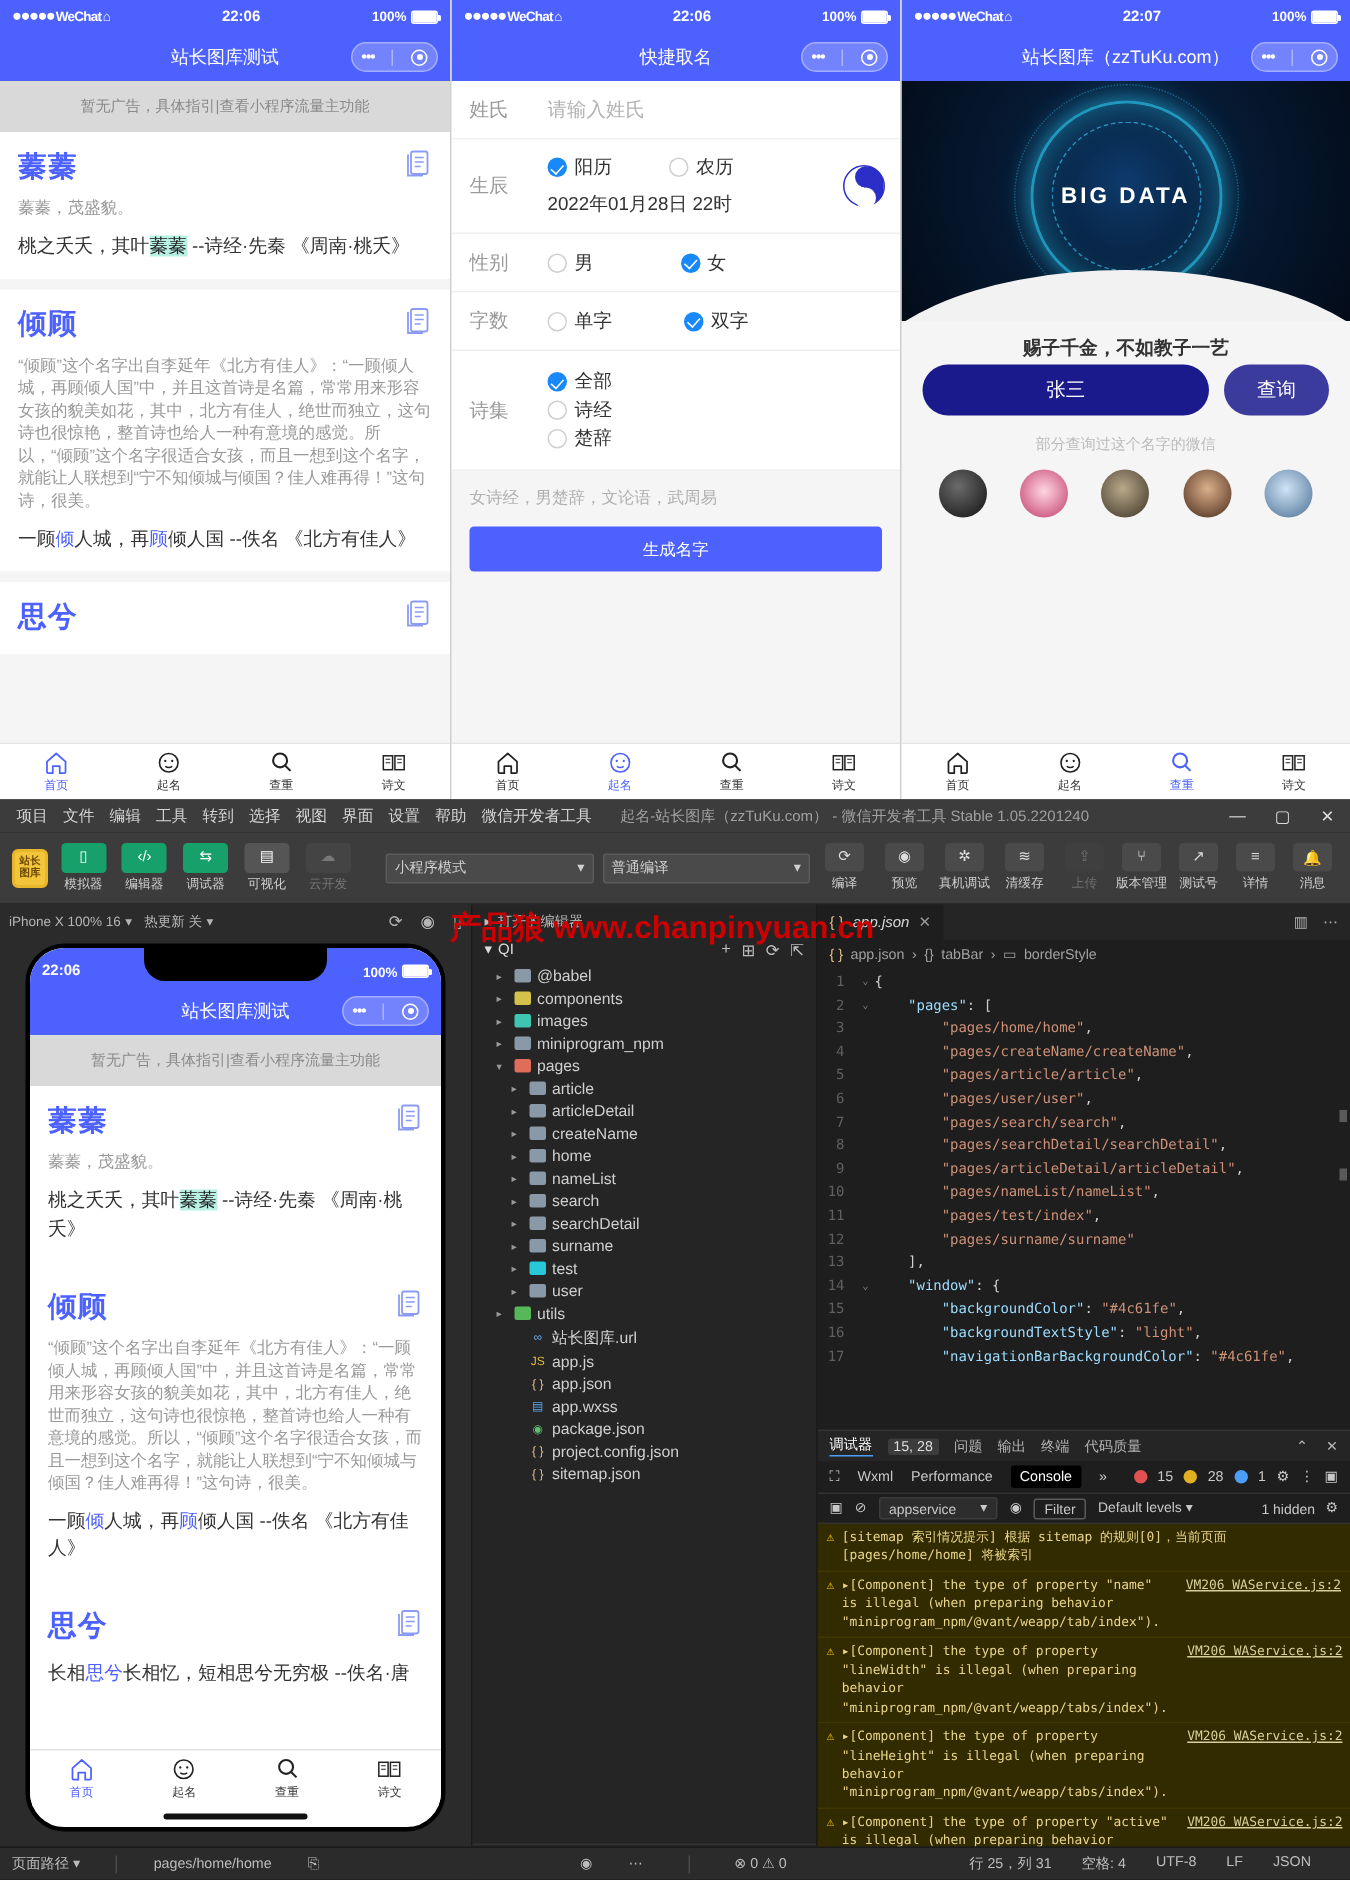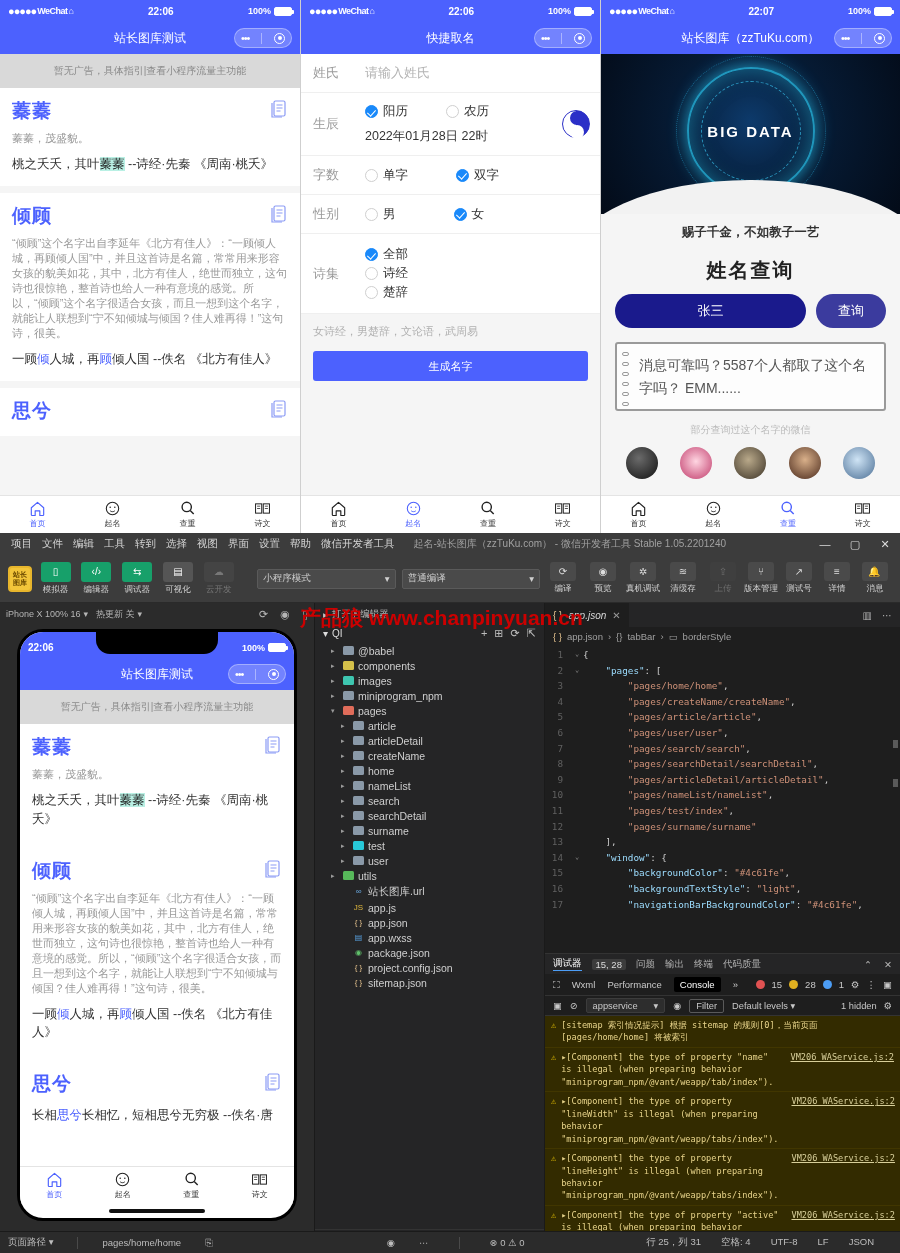"字数" div.frow { order: before "性别" -> after "性别" }
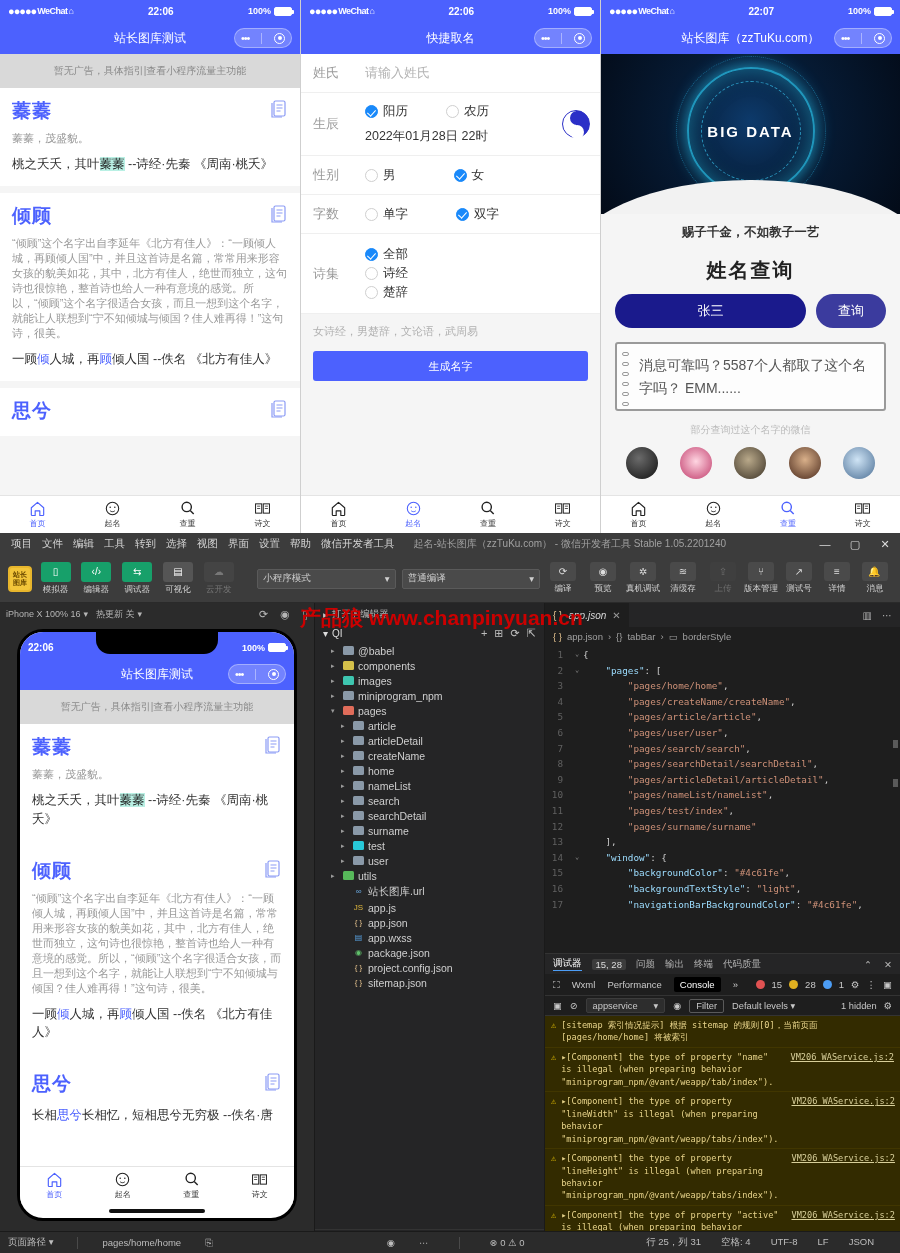"姓名查询" div.bigtitle { html: <div>姓名查询</div> -> none }
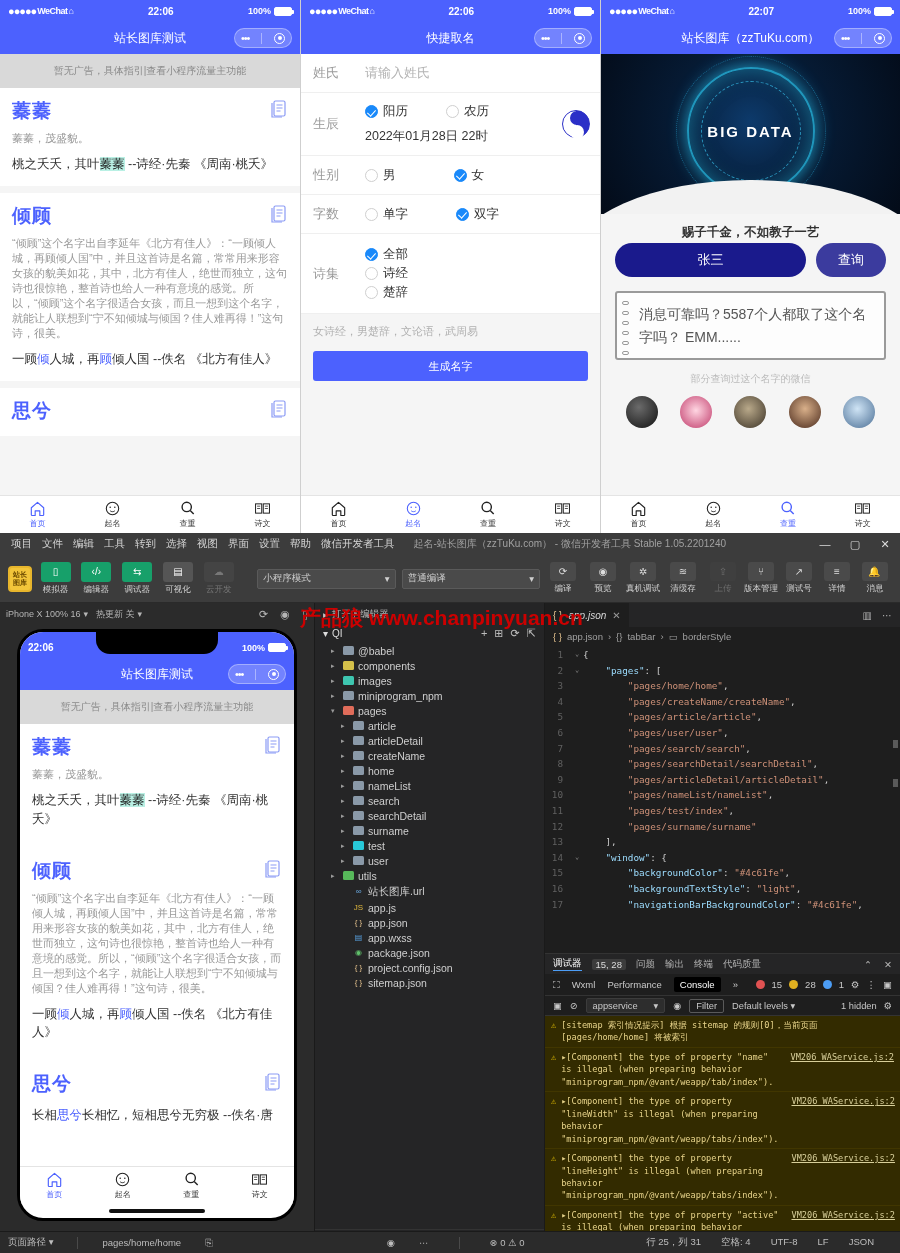"消息可靠吗？5587个人都取了这个名字吗？ EMM......" div.notebox { html: <div> <div> <i></i> <i></i> <i></i> <i></i> <i></i> <i></i> </div> <p>消息可靠吗？5587个人都取了这个名字吗？ EMM......</p> </div> -> none }
